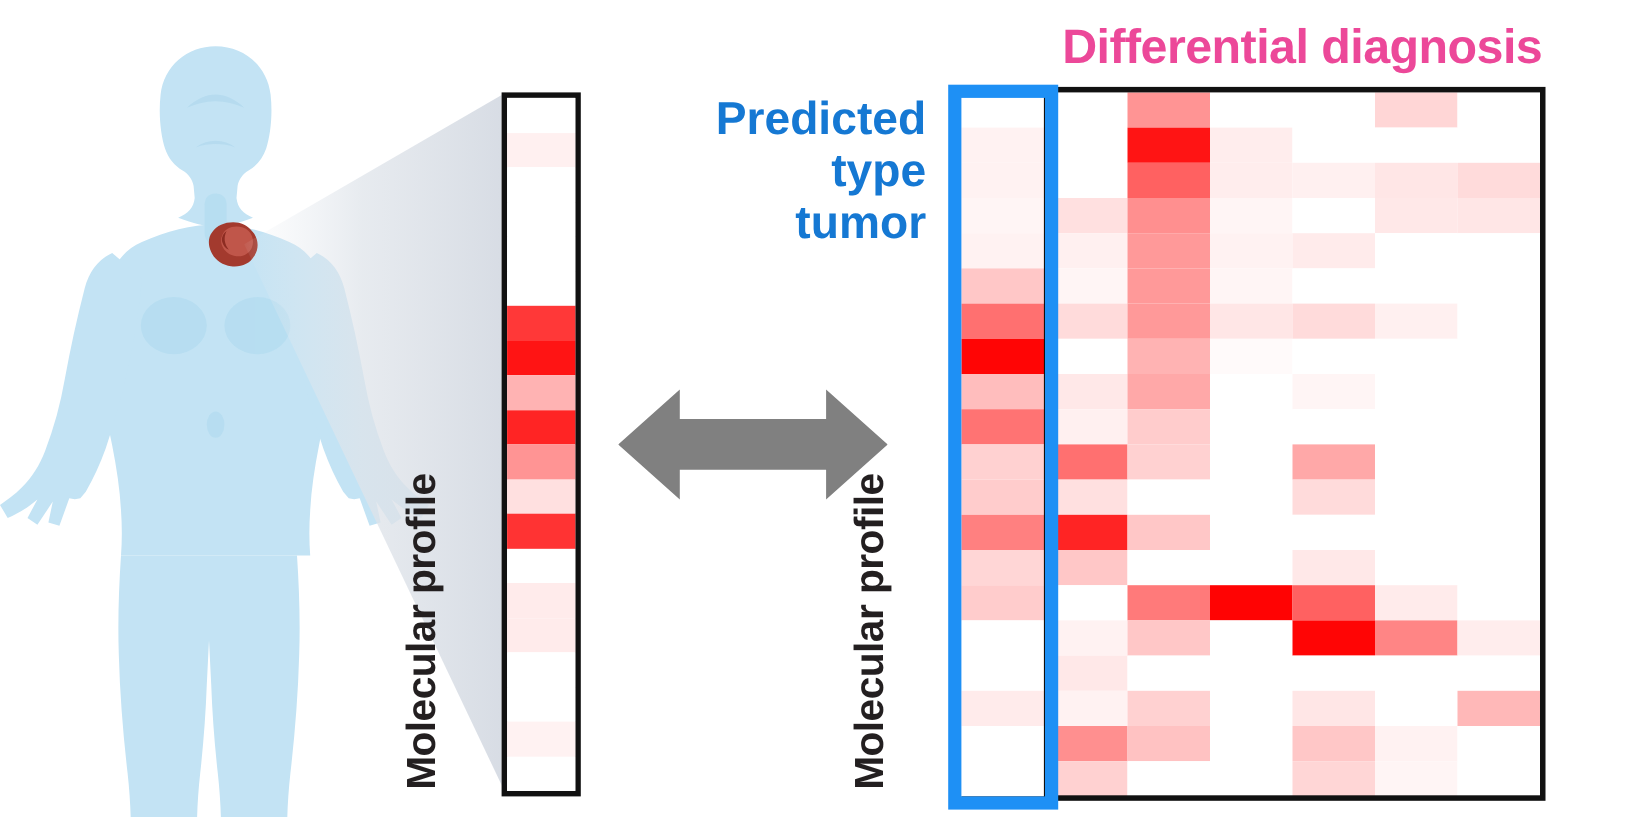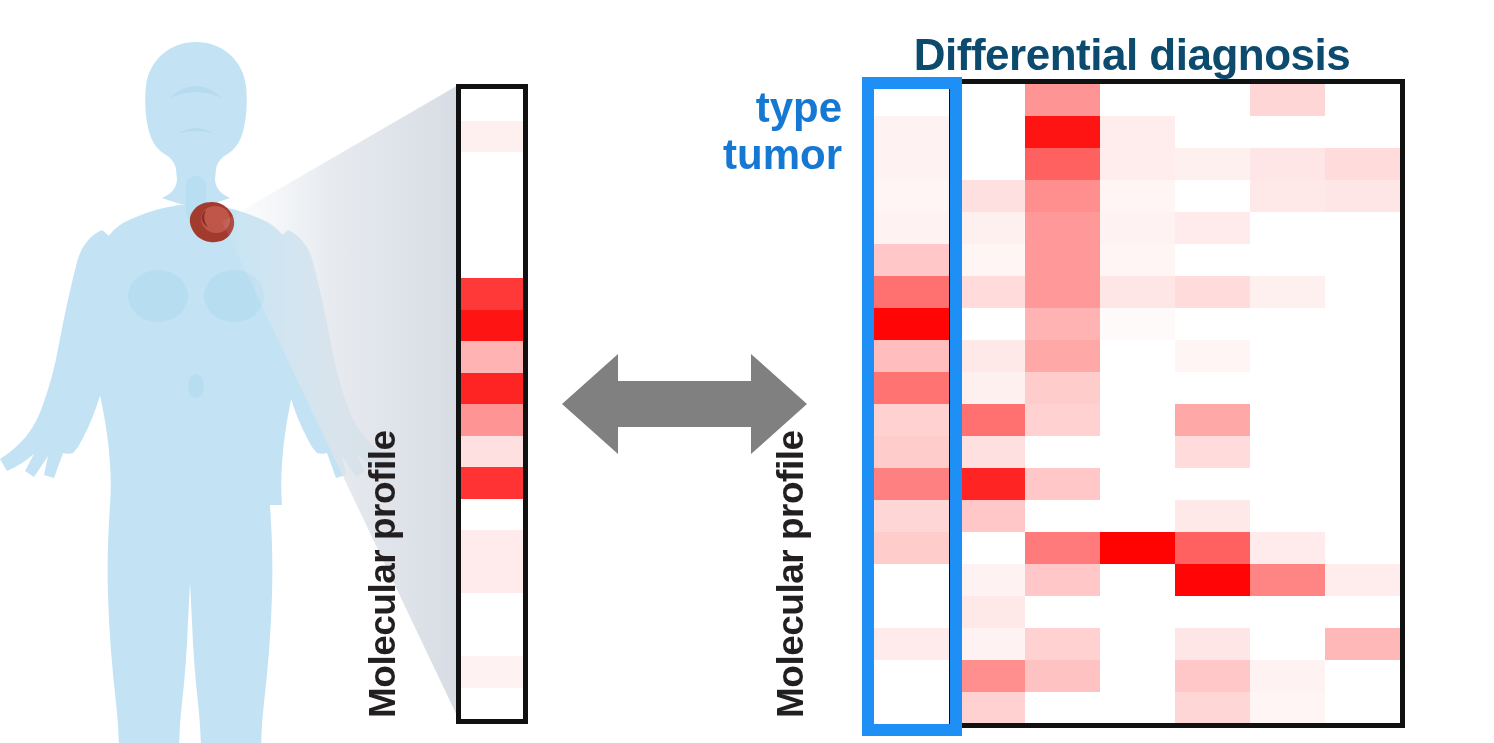"Differential diagnosis" #differential-diagnosis-title { color: #0c4a6e -> #ec4899; text-align: center -> right; top: 30px -> 18px }
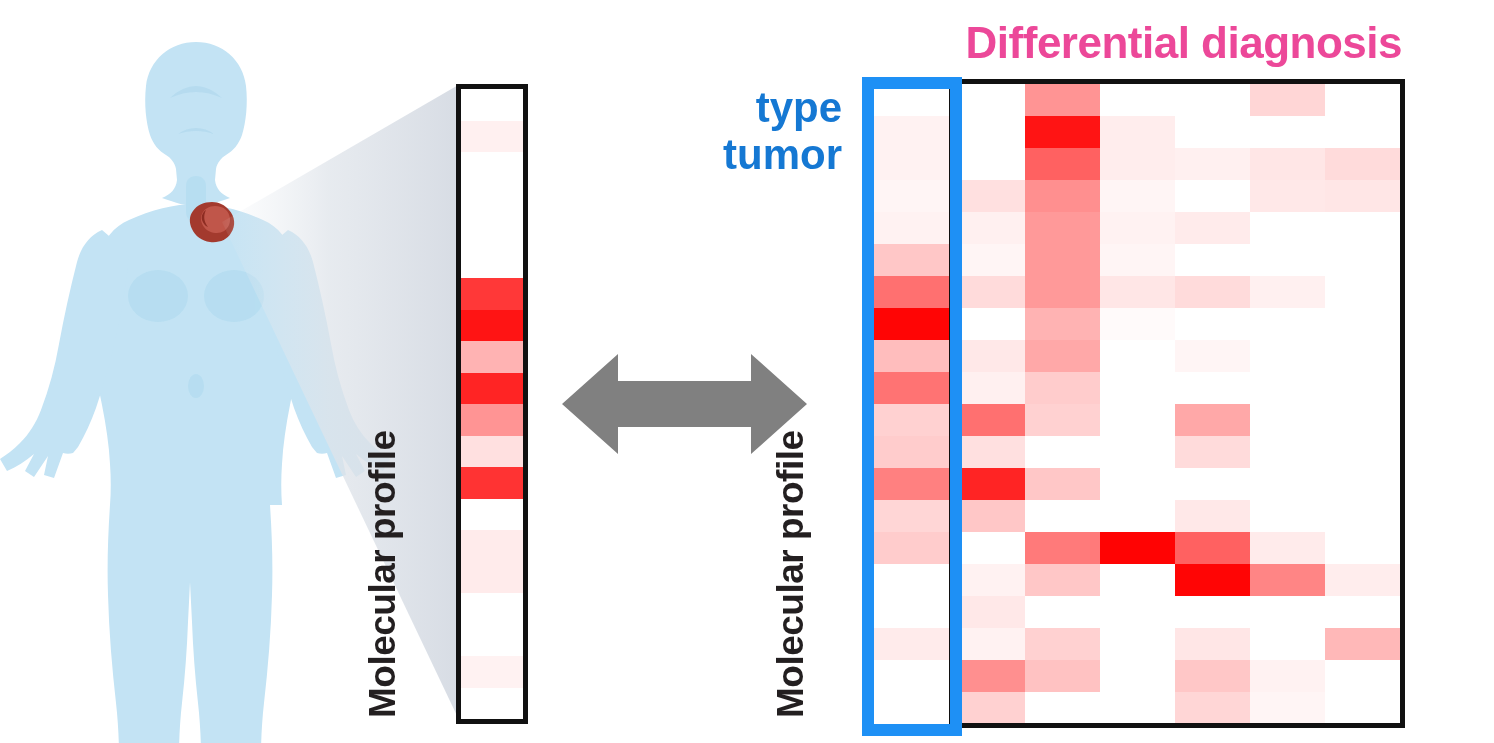"Predicted" div { html: none -> <div>Predicted</div> }
